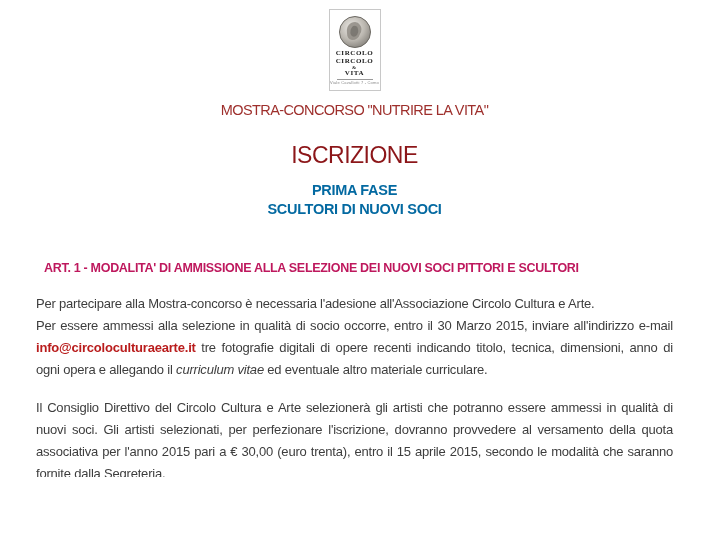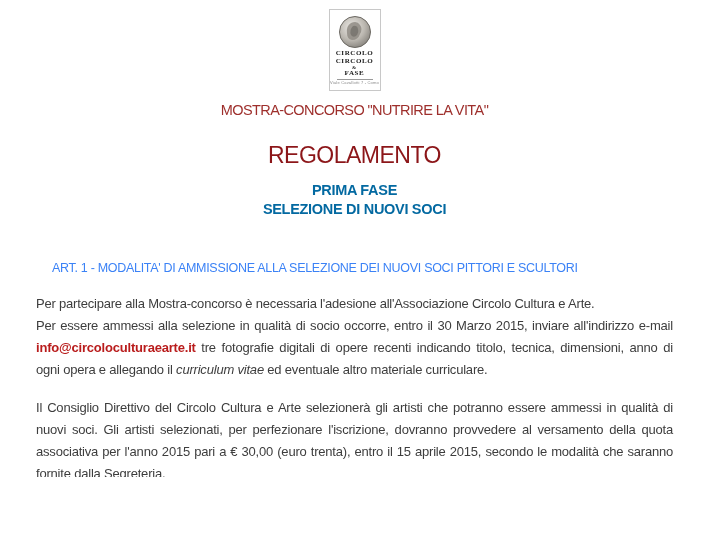"FASE" div.logo-name { text: FASE -> VITA }
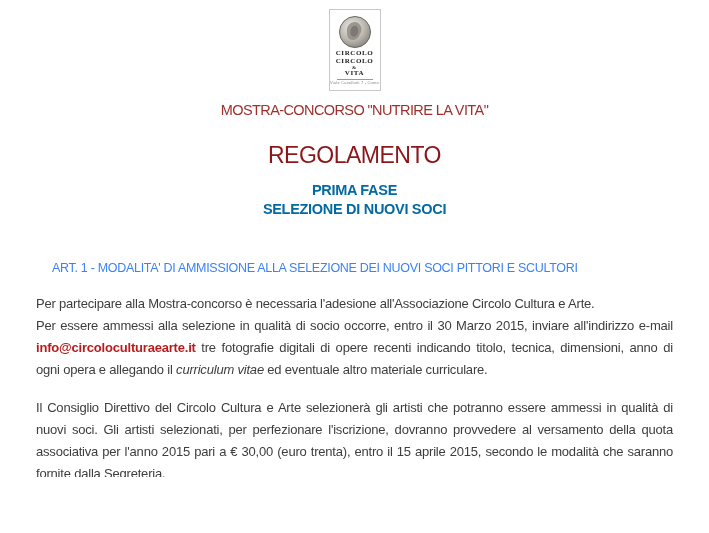"REGOLAMENTO" div.doc-title { text: REGOLAMENTO -> ISCRIZIONE }
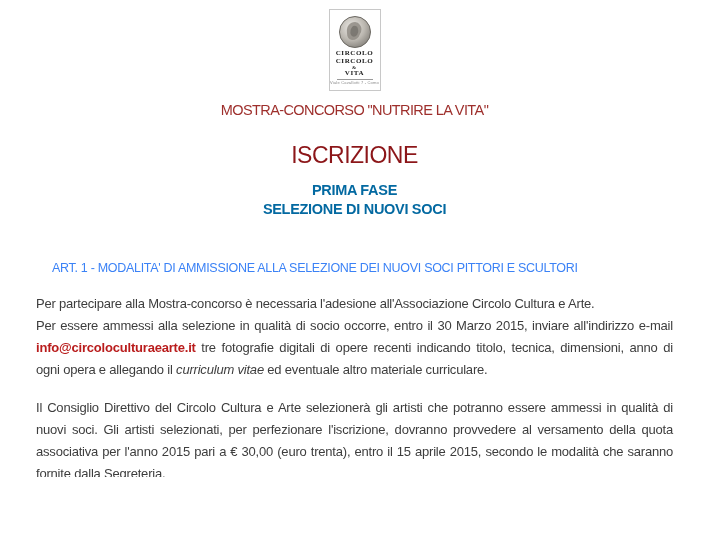"SELEZIONE DI NUOVI SOCI" div.phase-line { text: SELEZIONE -> SCULTORI }
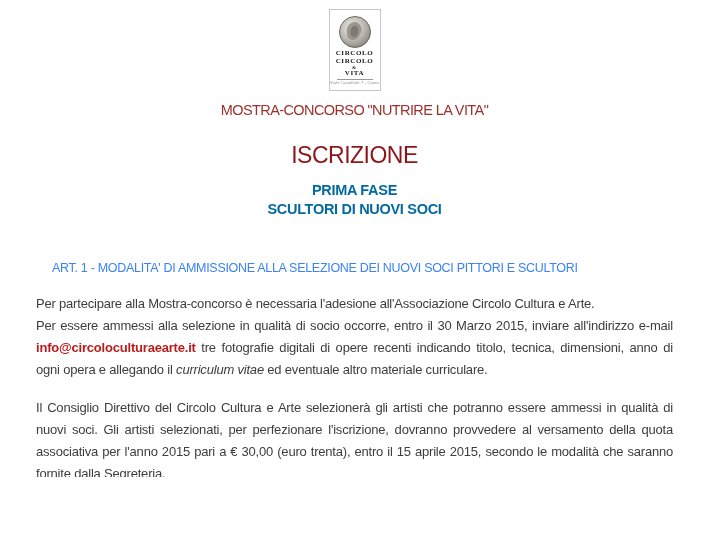"ART. 1 - MODALITA' DI" .article-heading { color: #3b82f6 -> #be185d; font-weight: normal -> bold; margin: 16px -> 8px }
